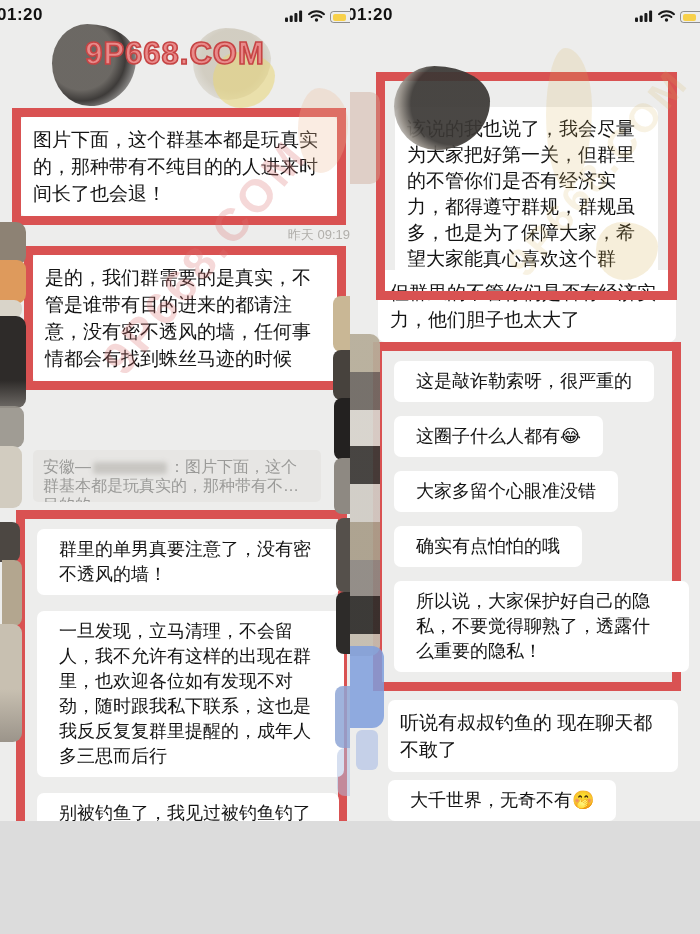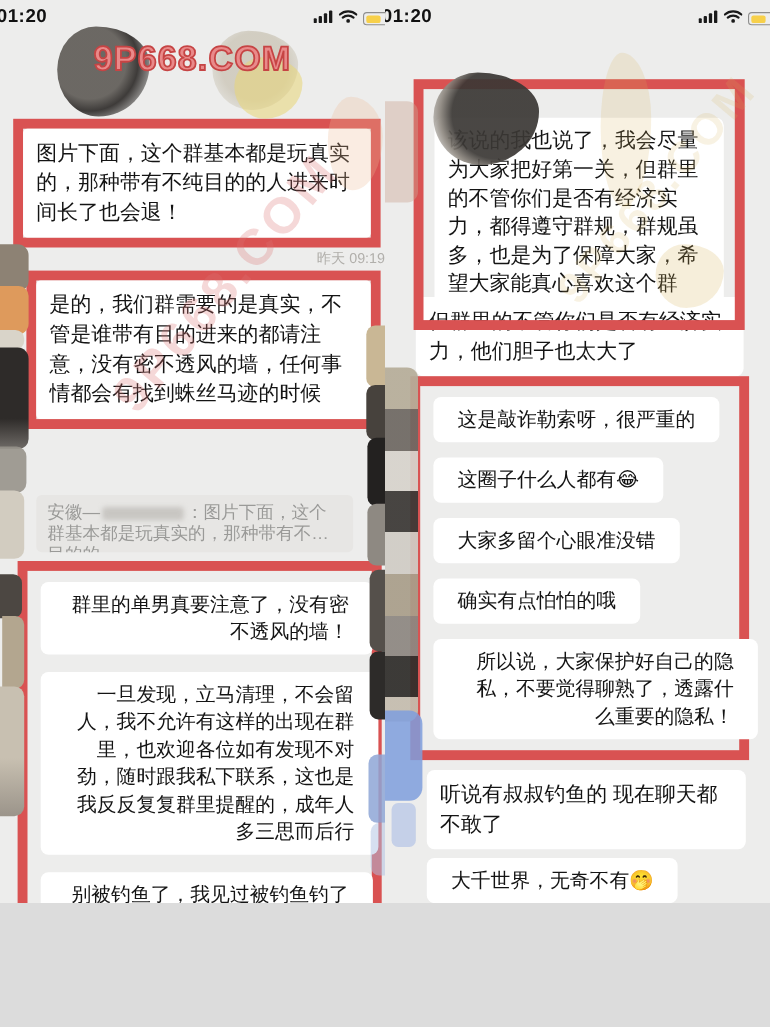"这是敲诈勒索呀，很严重的" .bubble.small { text-align: right -> none }
